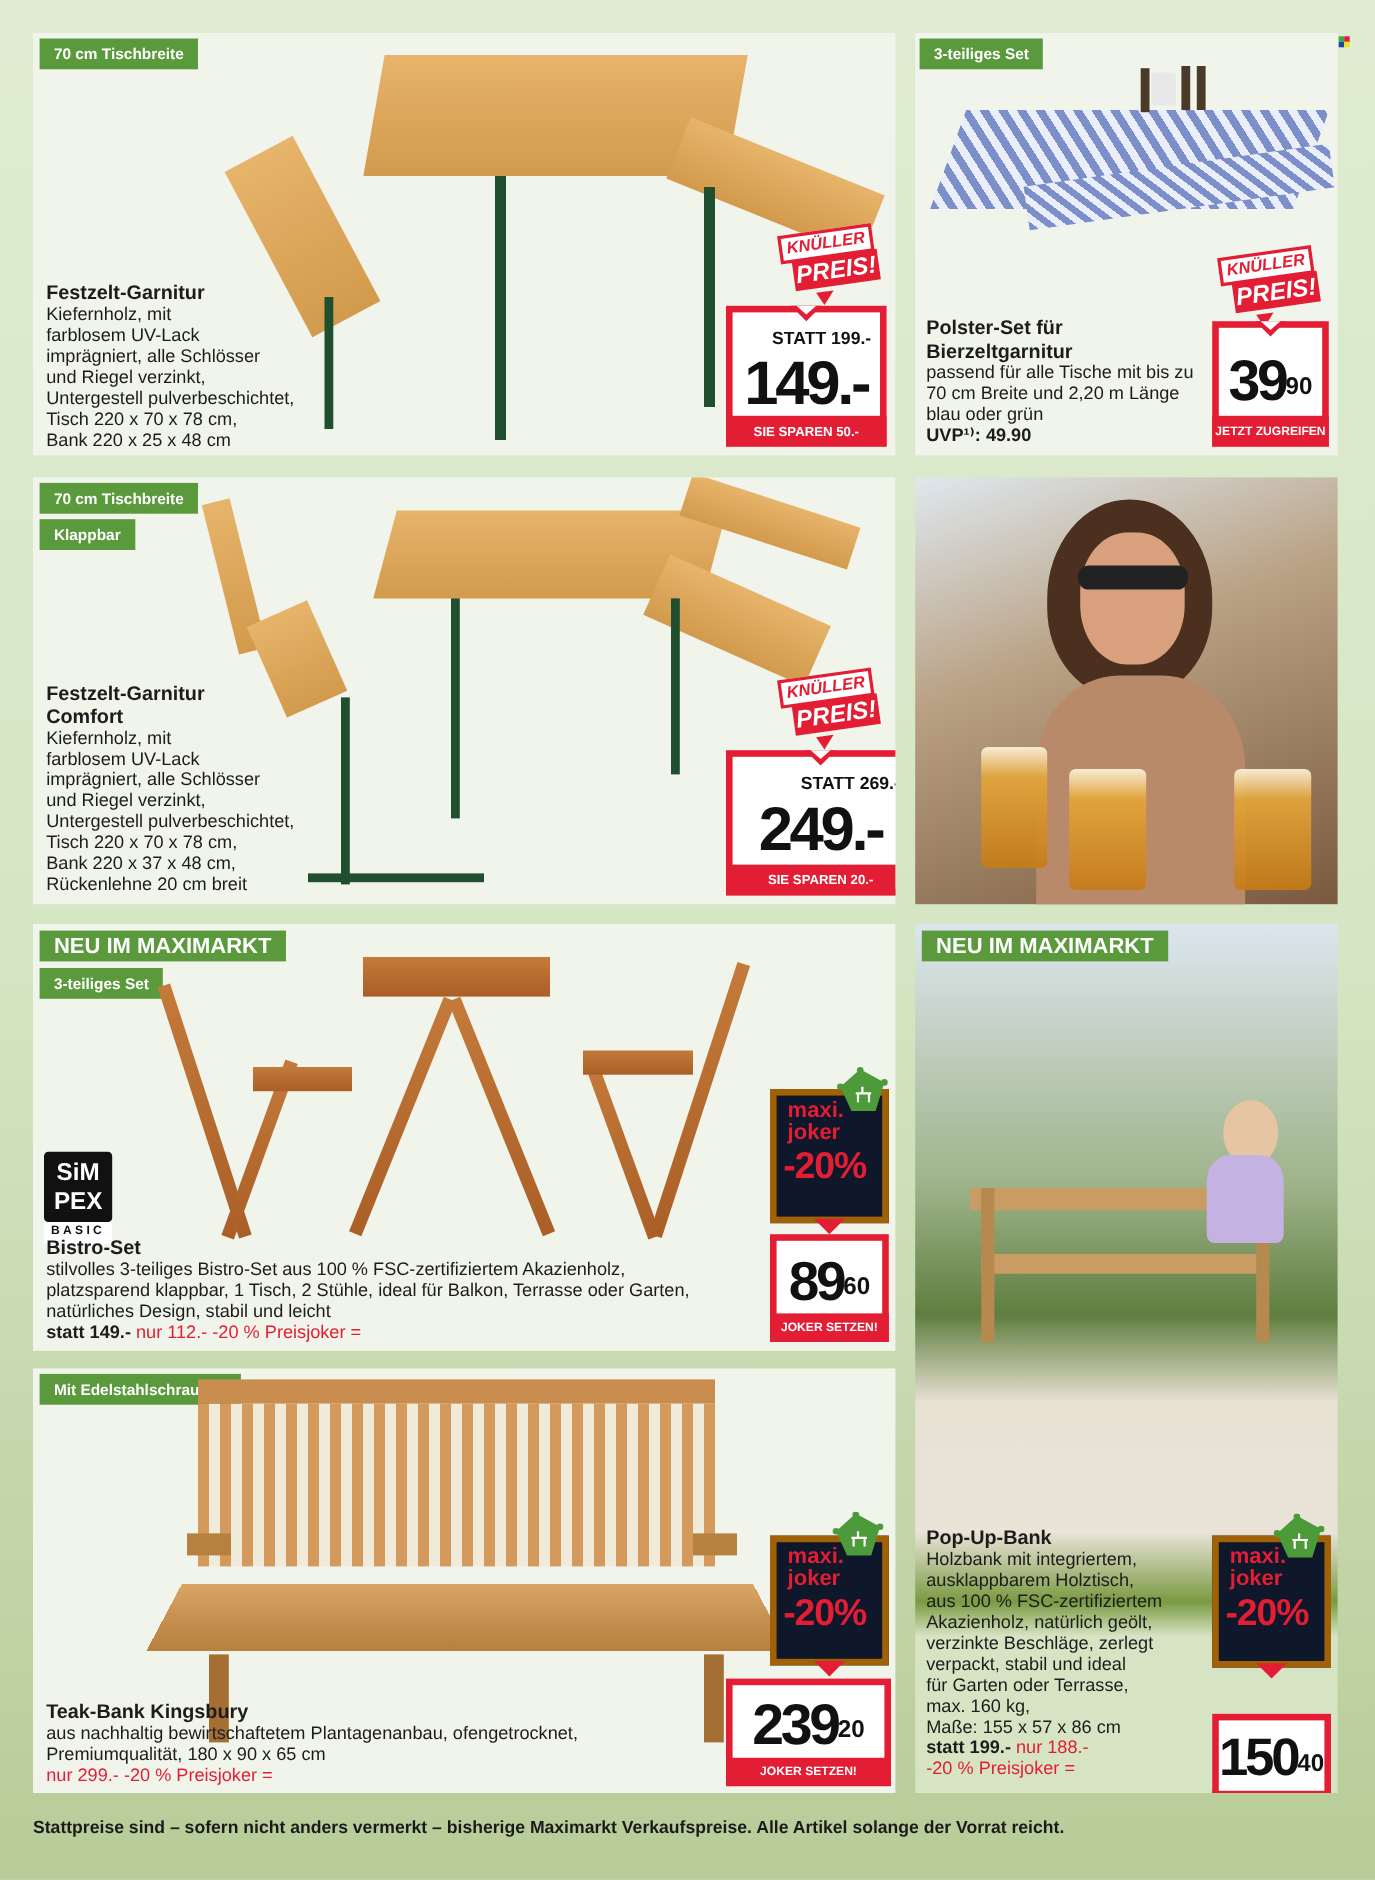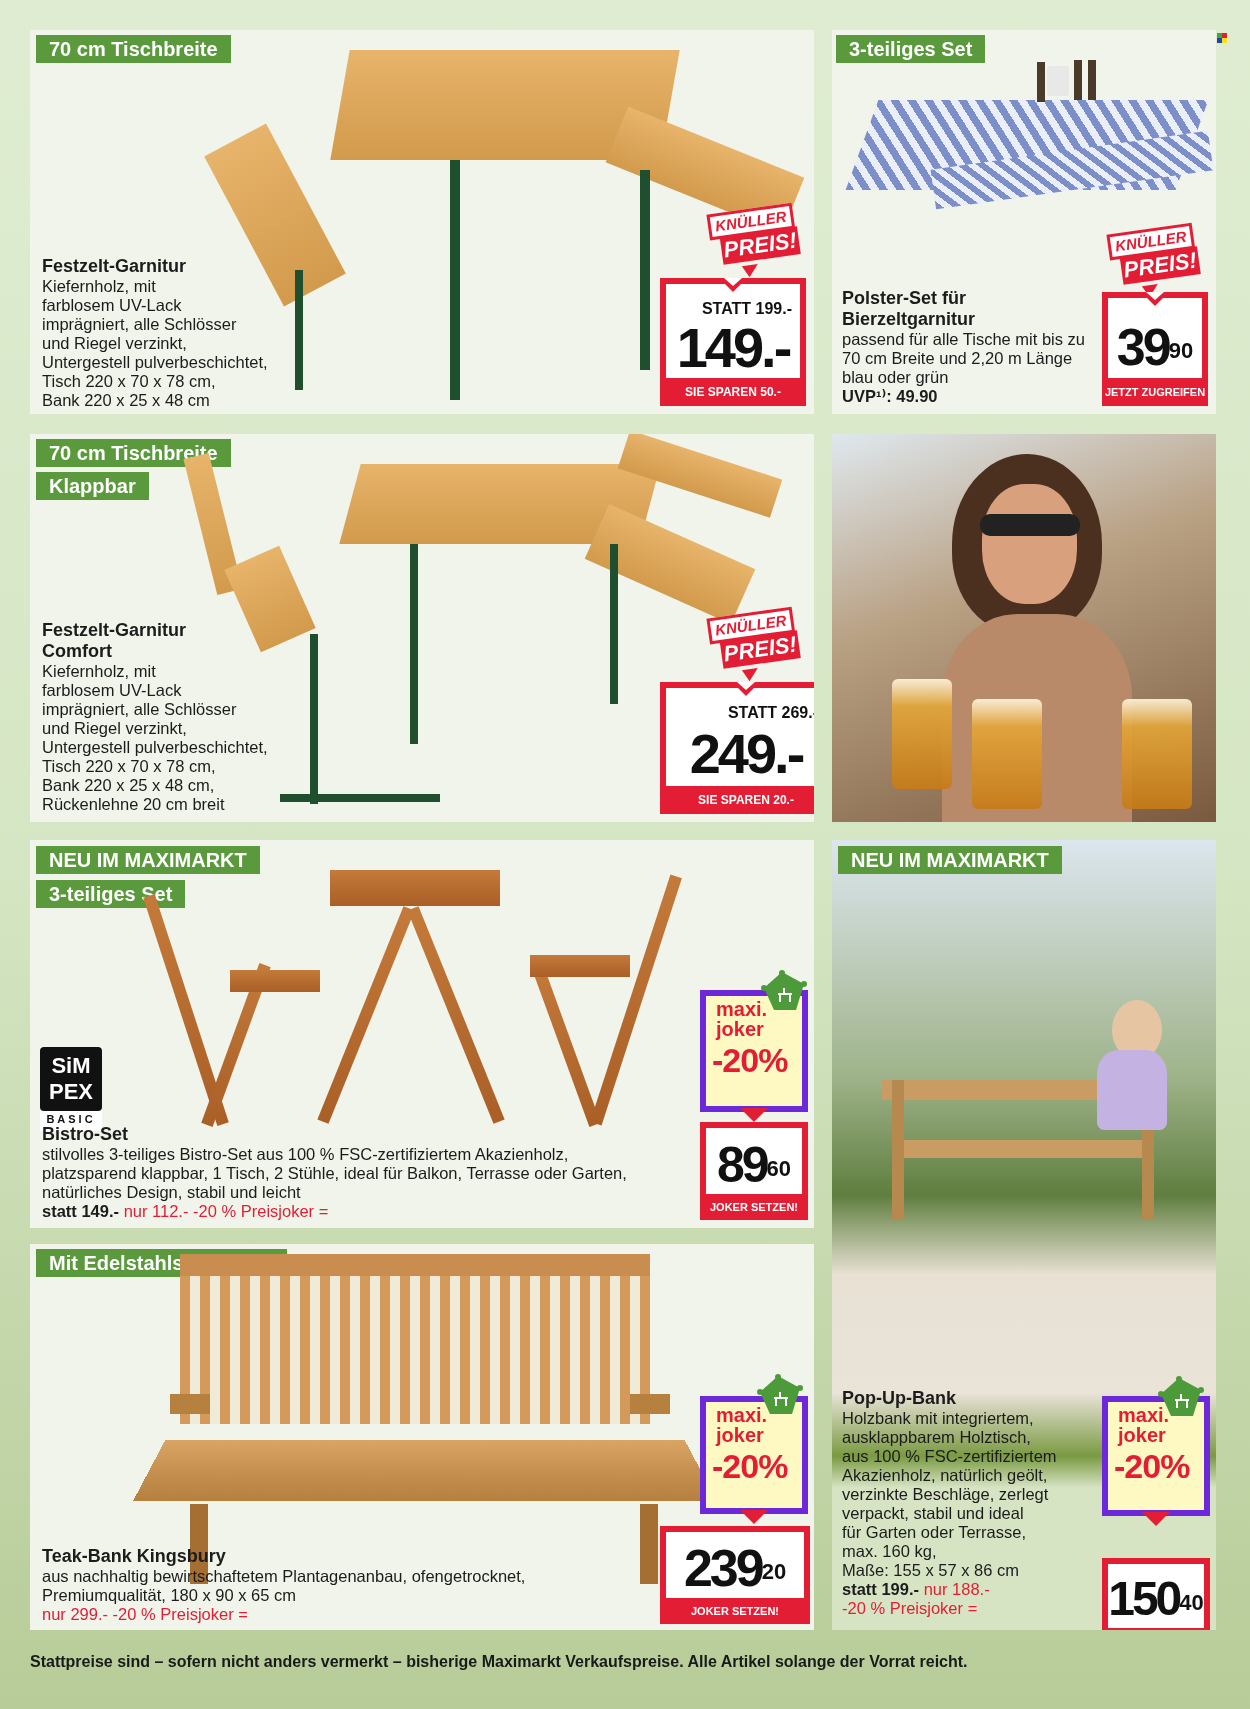"70 cm Tischbreite" .tag { font-size: 20px -> 14px }
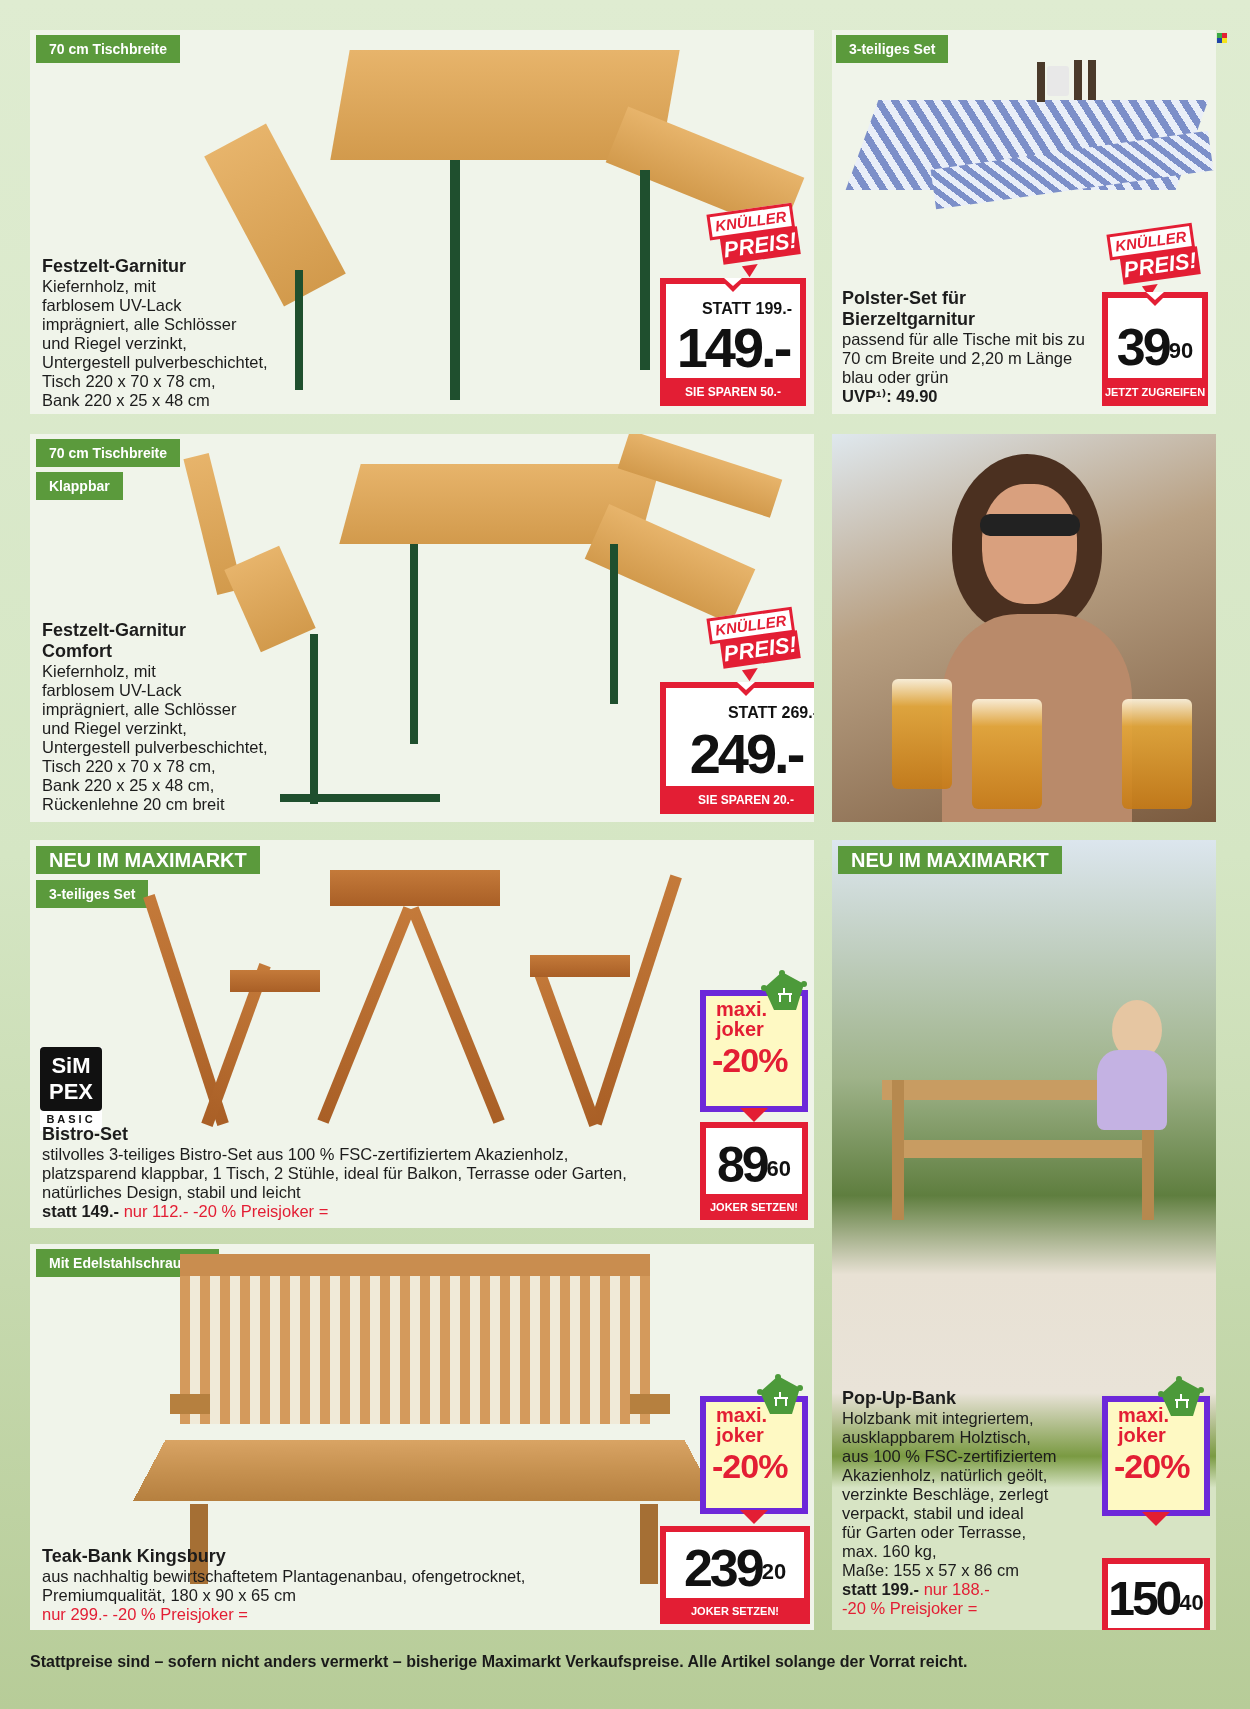"Bank 220 x 25 x 48 cm," span.line { text: 25 -> 37 }
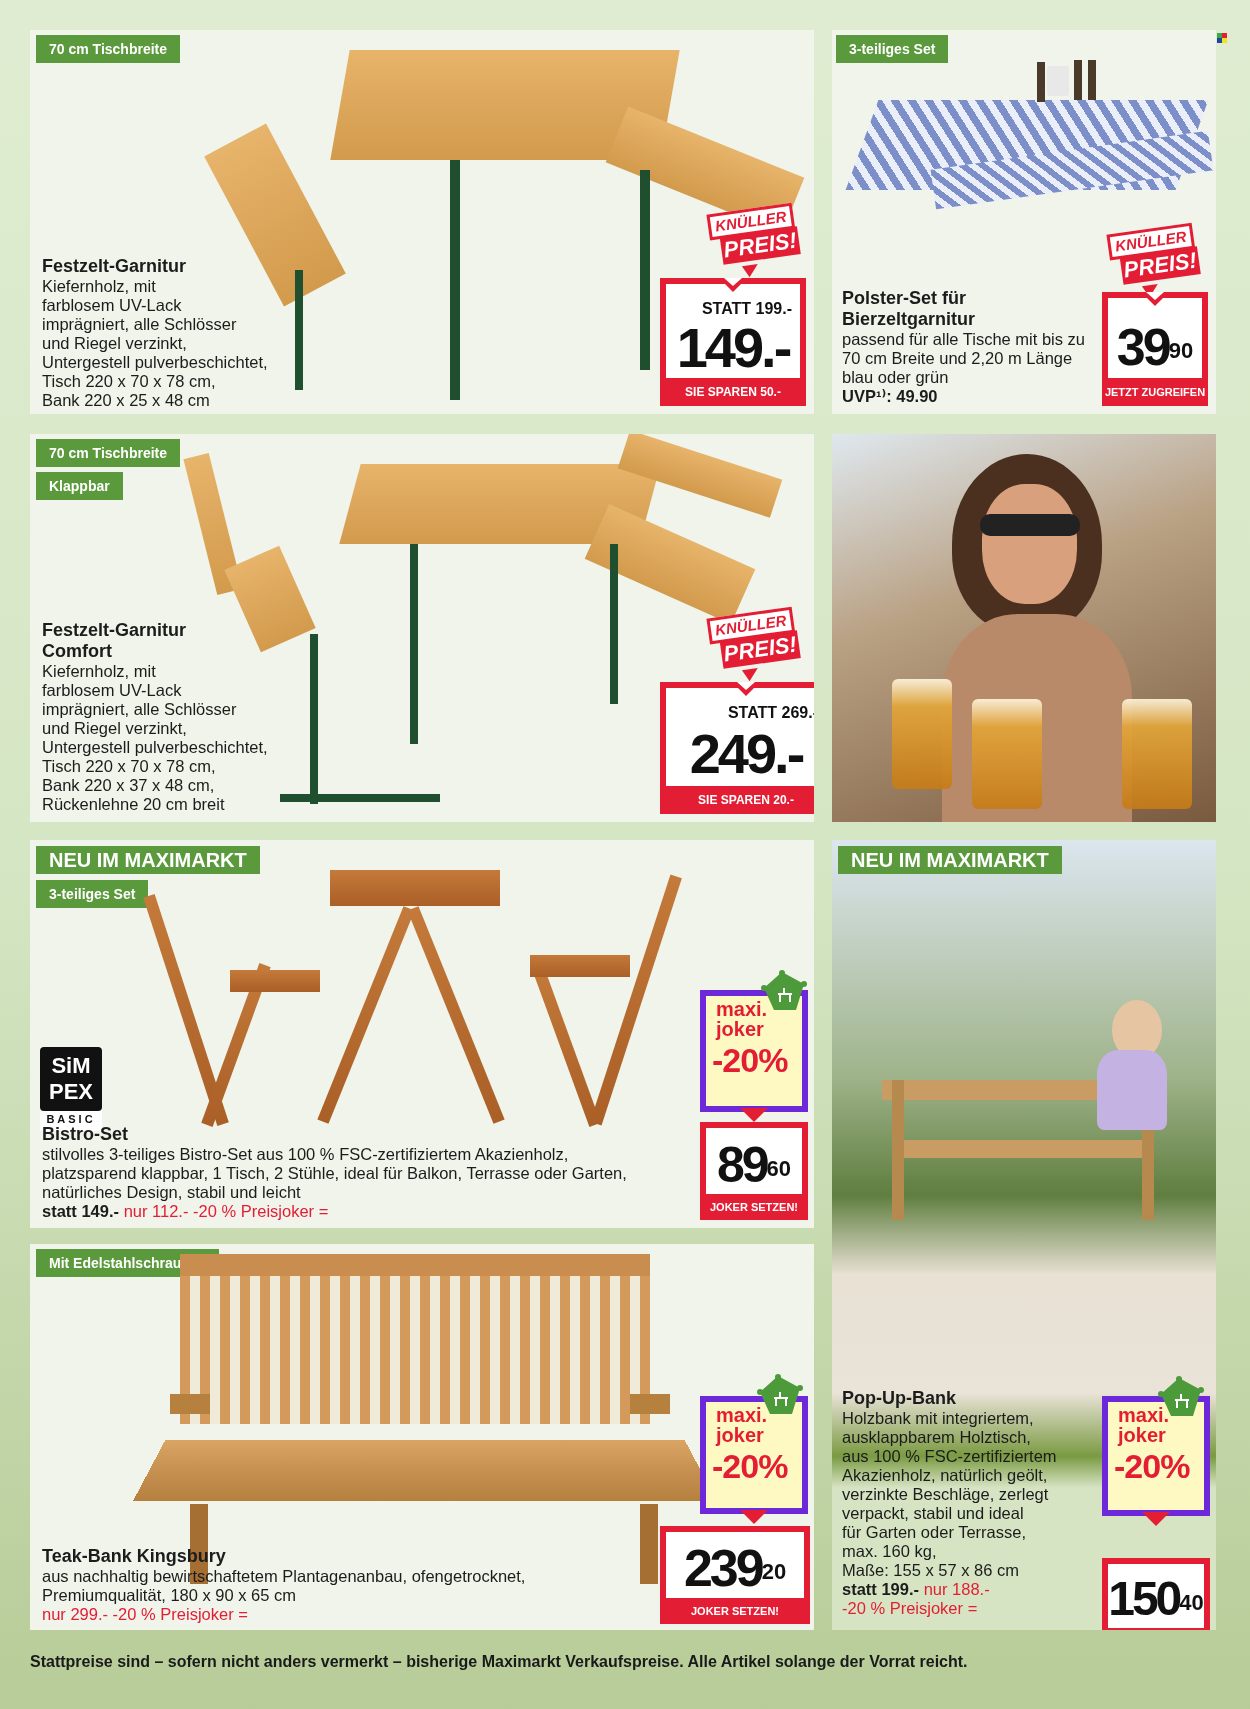"maxi." .jbox { background: #fef9c3 -> #0f172a; border: 6px solid #6d28d9 -> 6px solid #a16207 }
